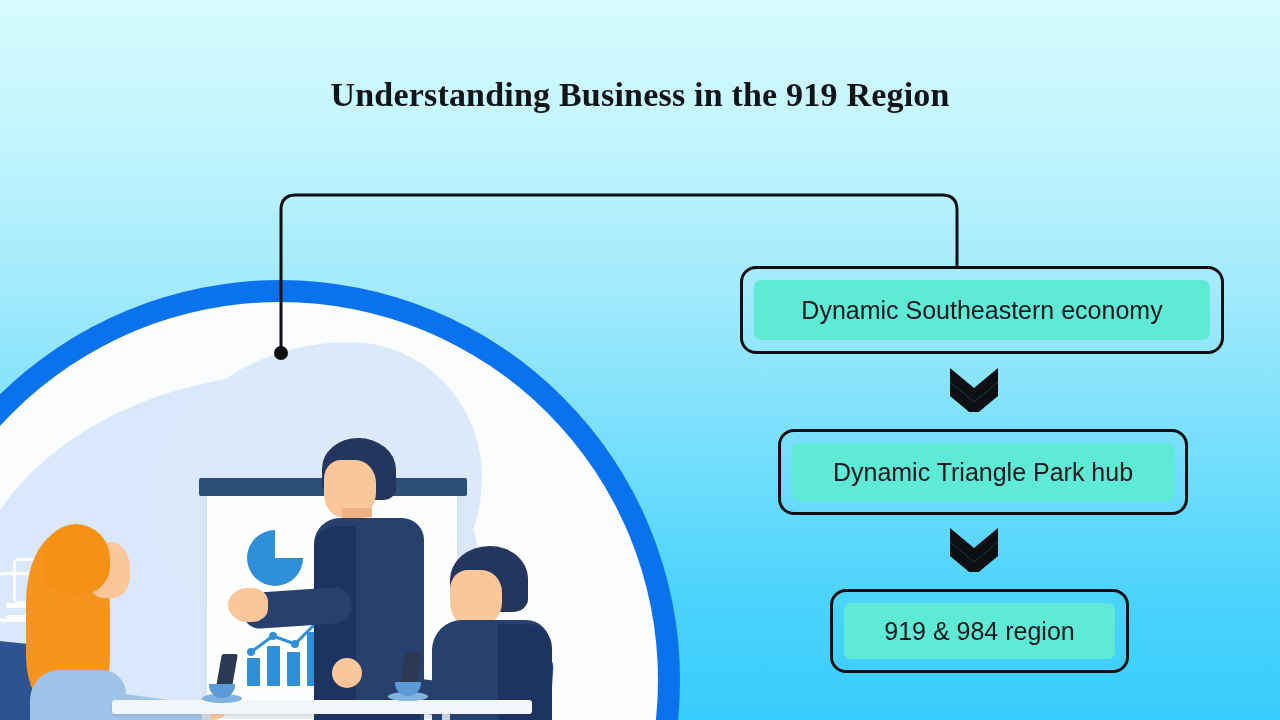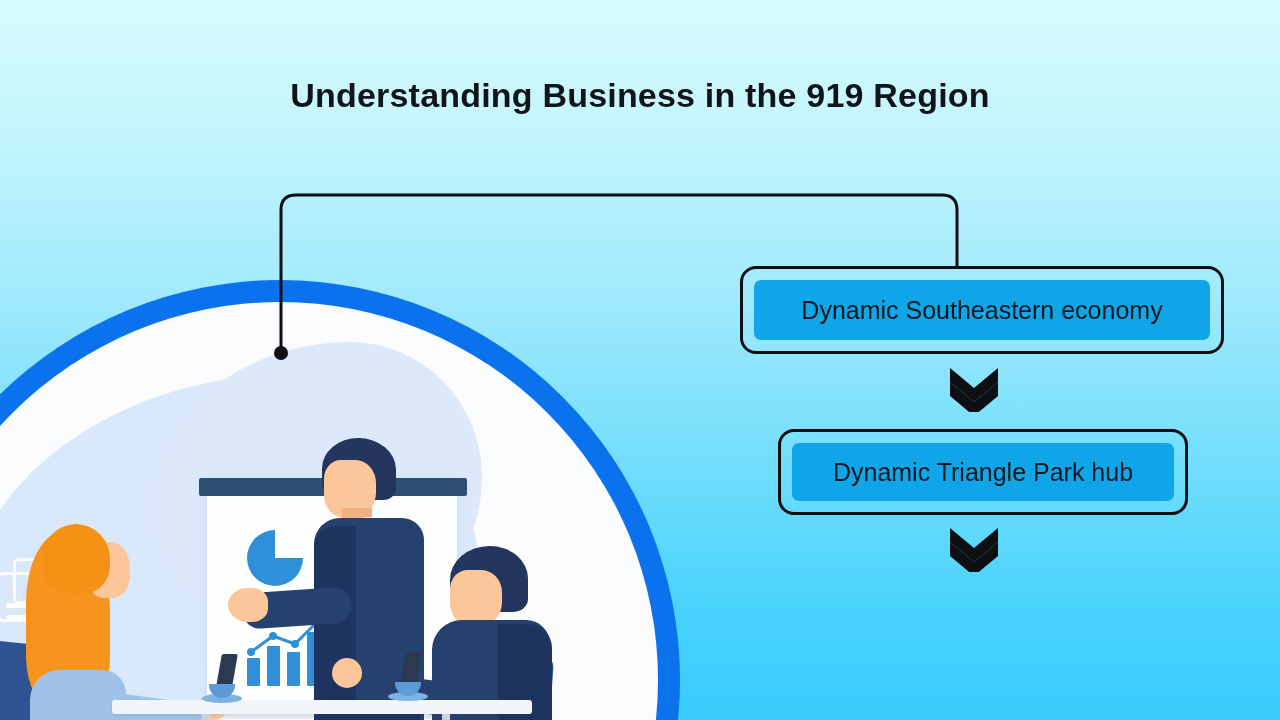"Understanding Business in the 919" .title { font-family: Liberation Sans, sans-serif -> Liberation Serif, serif }
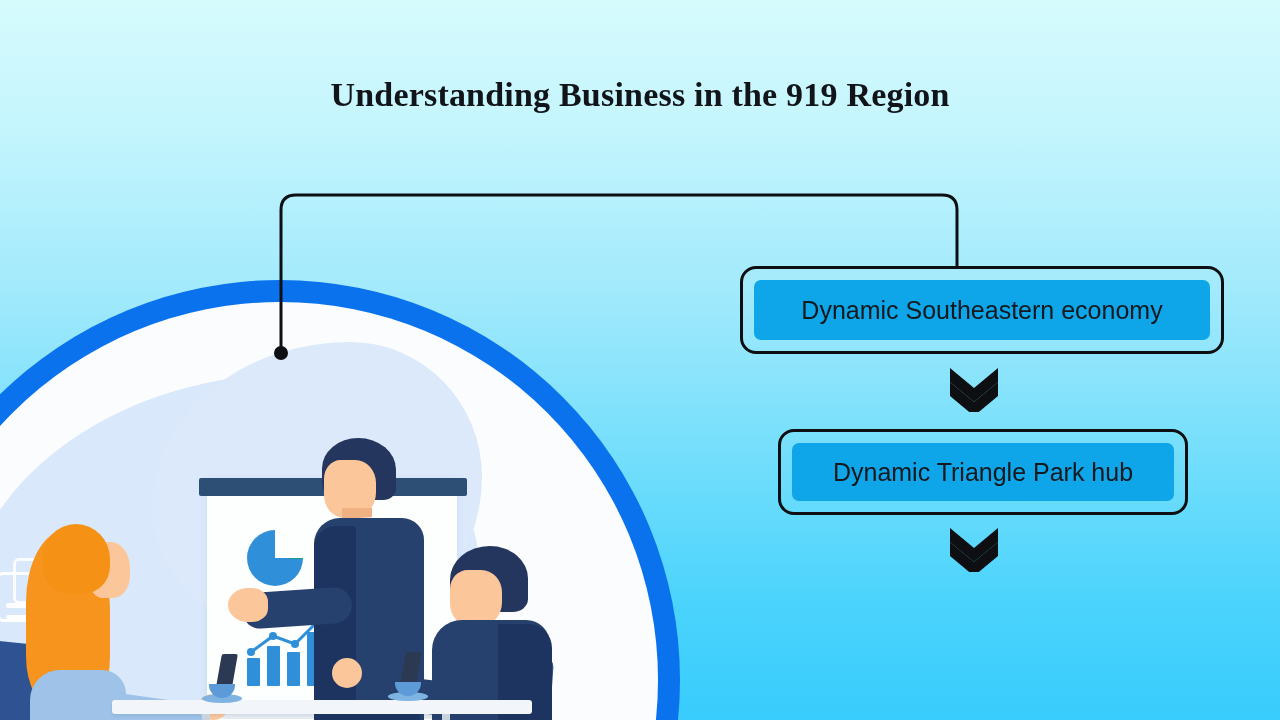"Dynamic Southeastern economy" .fbox .inner { background: #0ea5e9 -> #5eead4 }
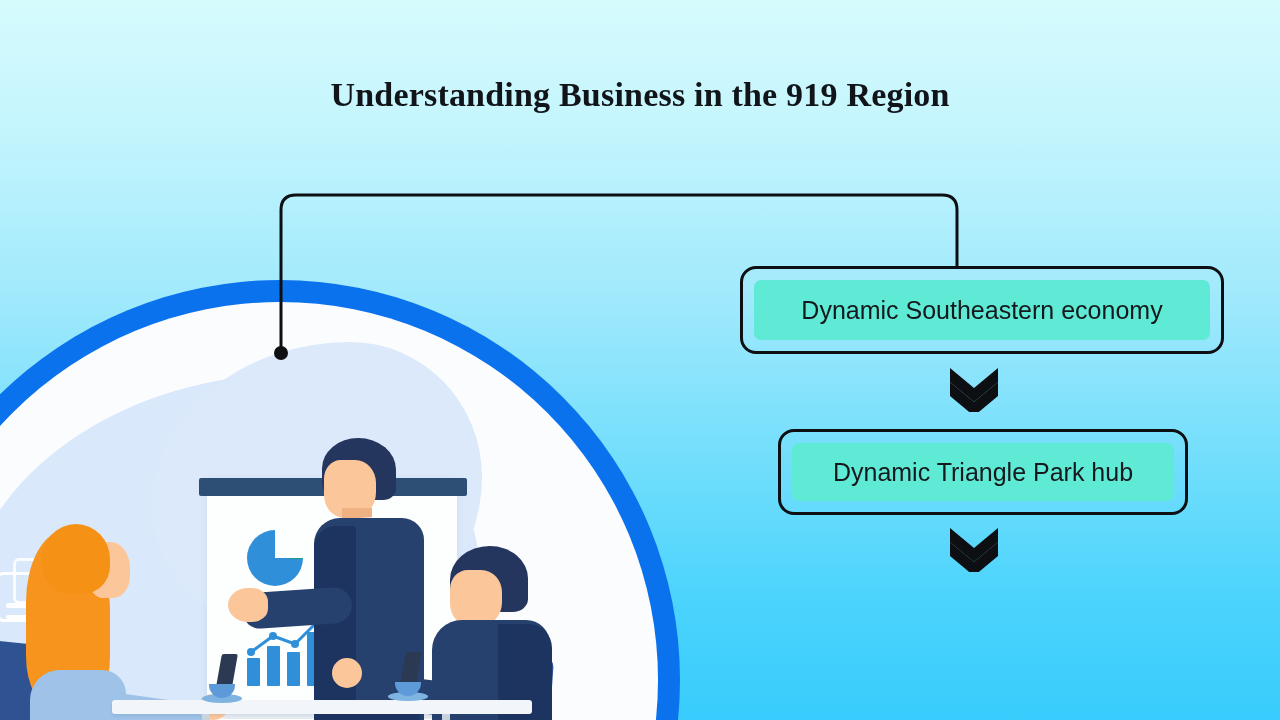"919 & 984 region" div.fbox { html: none -> <div> <div>919 &amp; 984 region</div> </div> }
